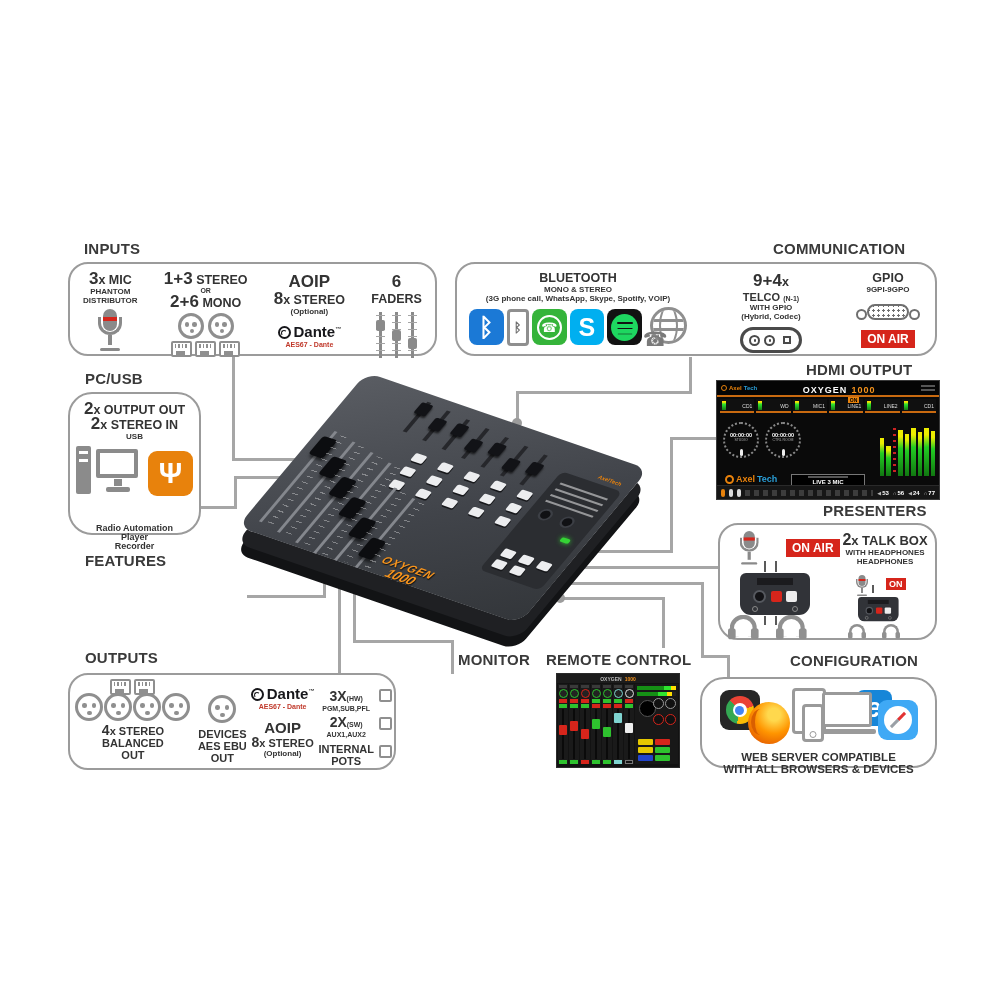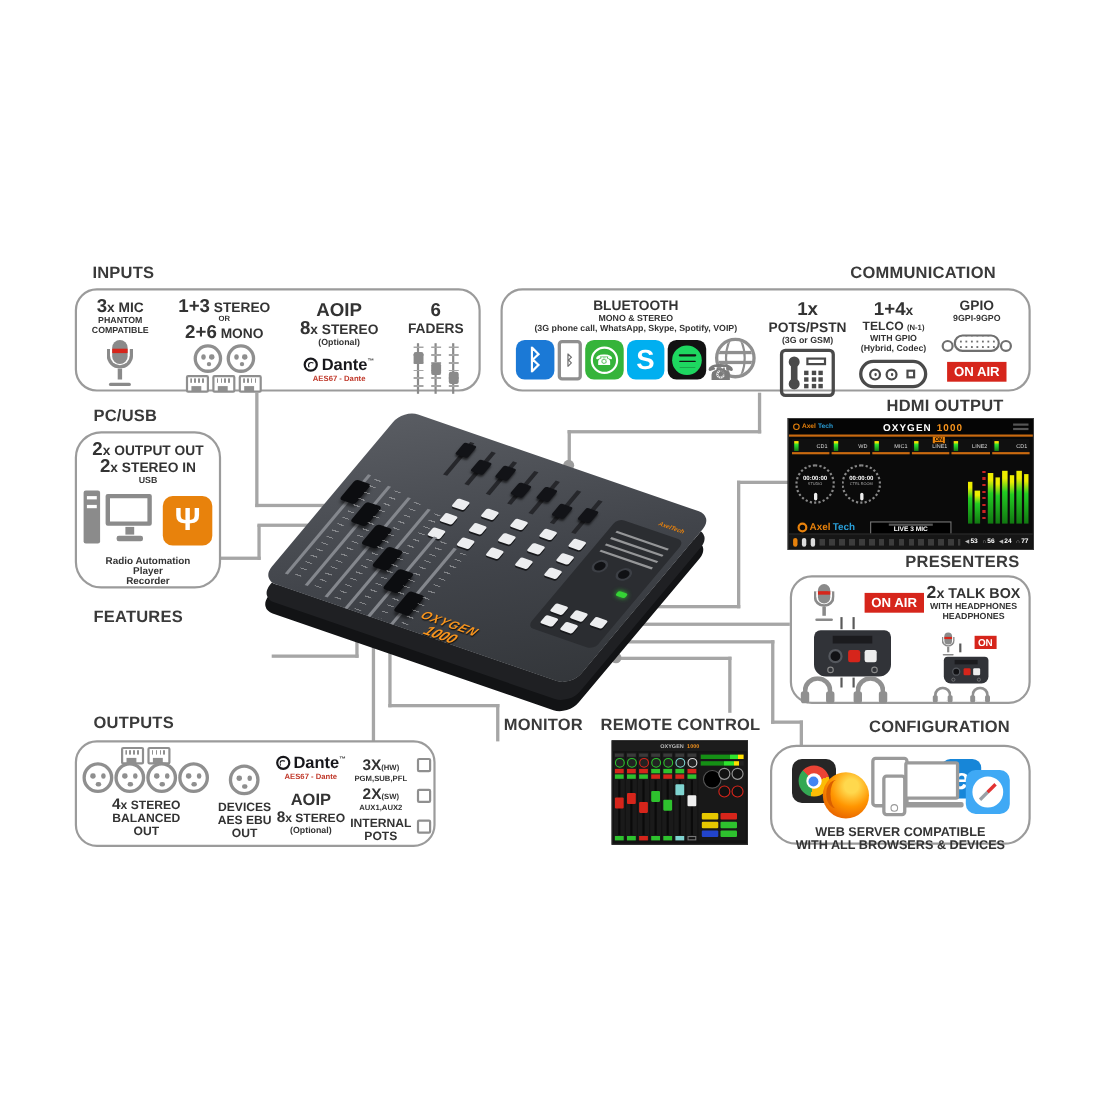"1x" div.ctr { html: <div> <div>1x</div> <div>POTS/PSTN</div> <div>(3G or GSM)</div> <div> <span></span> <span></span> <span> <i></i> <i></i> <i></i> <i></i> <i></i> <i></i> <i></i> <i></i> <i></i> </span> </div> </div> -> none }
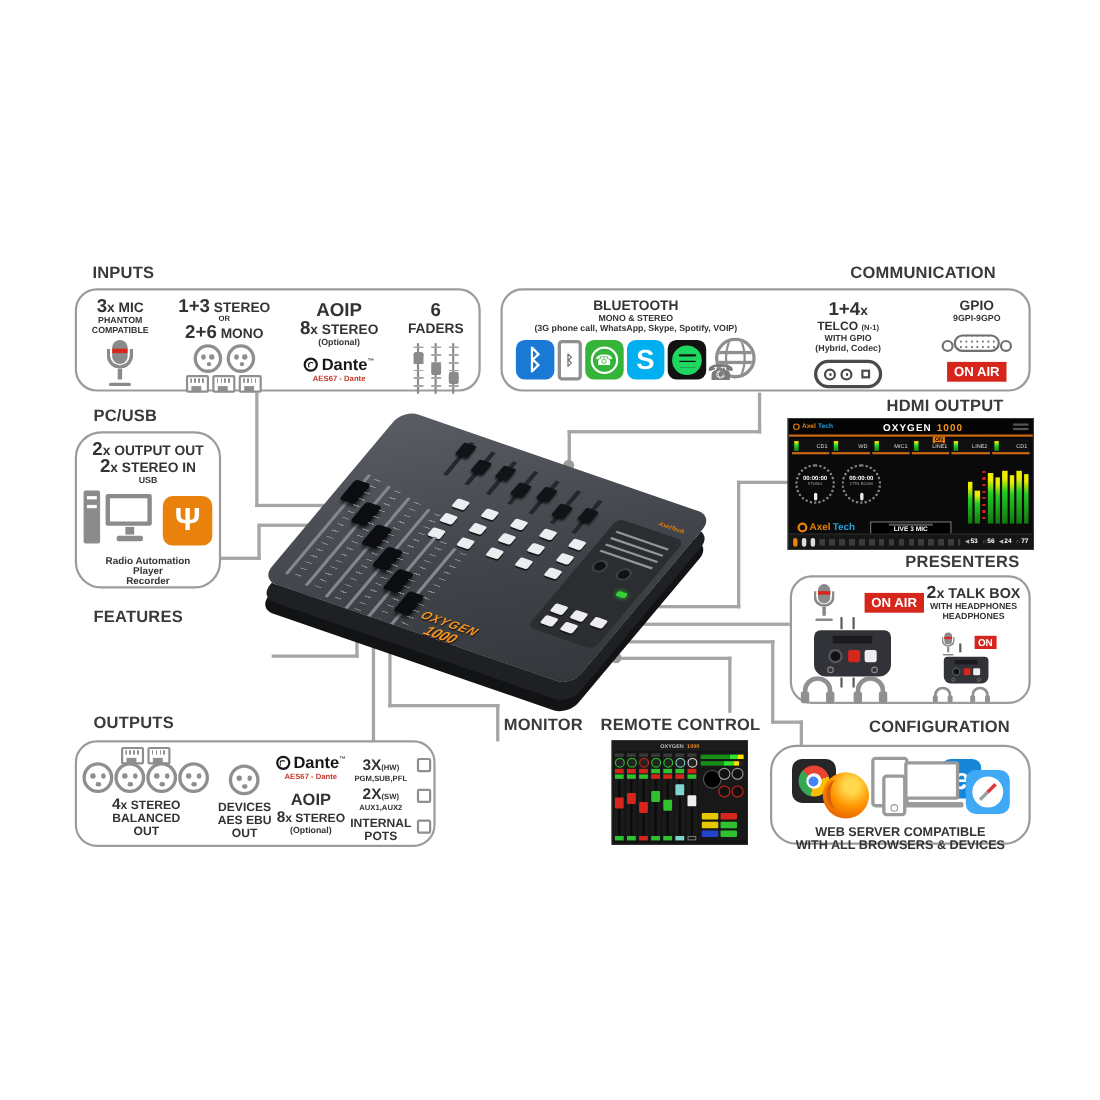"1+4" span.bignum { text: 1+4 -> 9+4 }
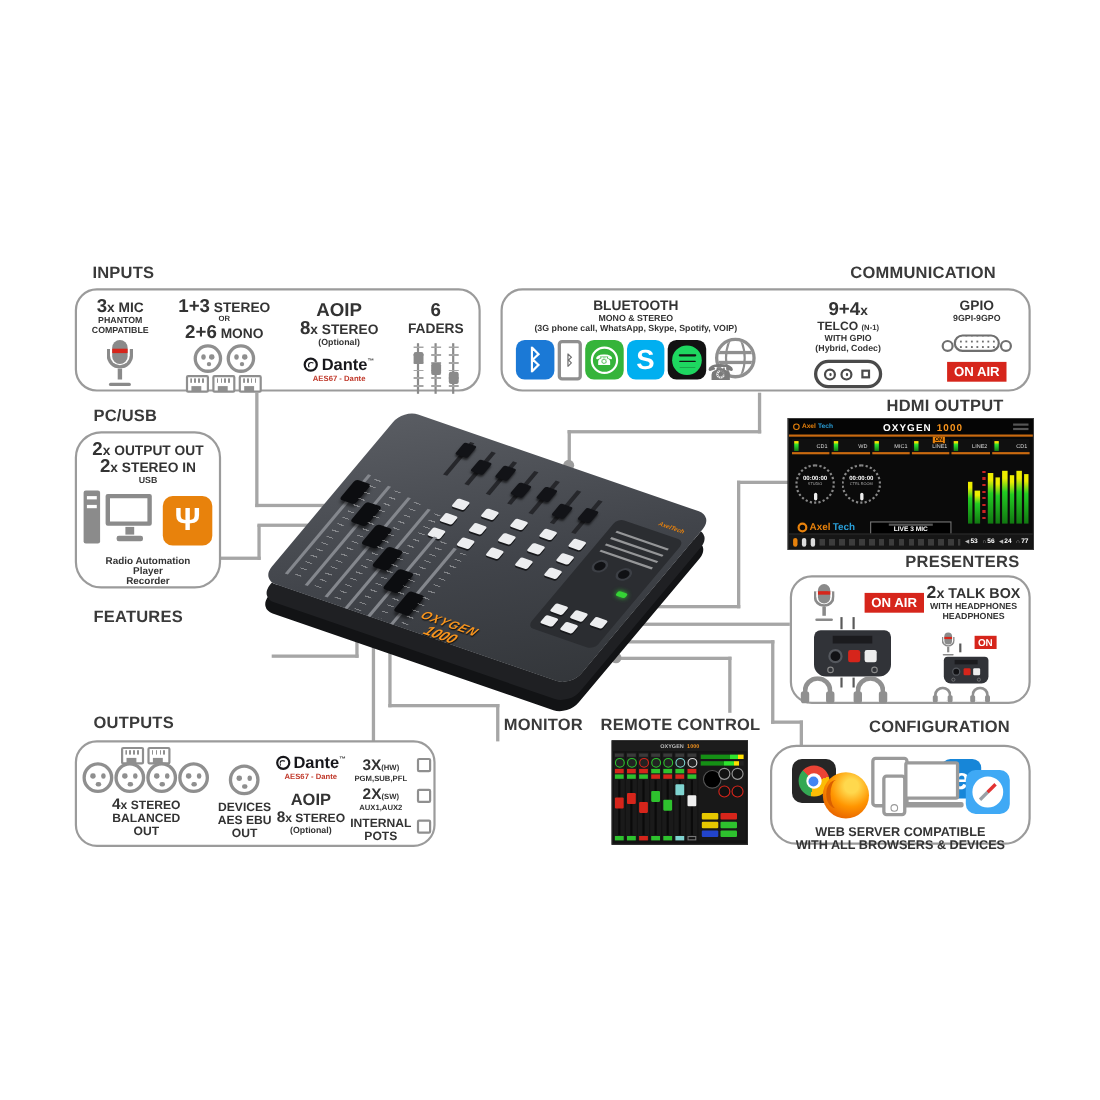"COMPATIBLE" div.tiny { text: COMPATIBLE -> DISTRIBUTOR }
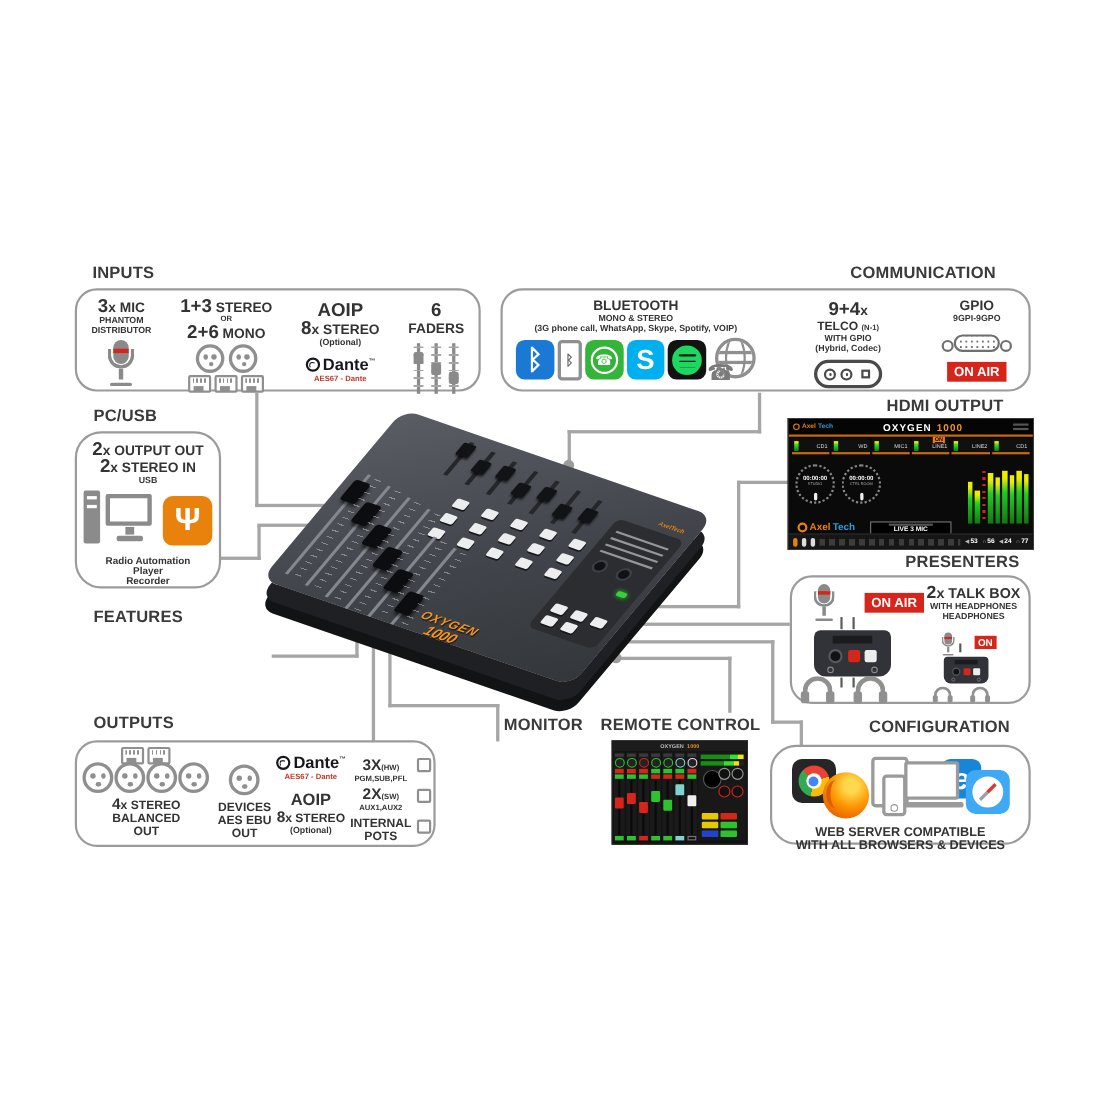"Radio Automation" div.tiny { margin-top: 6px -> 24px }
